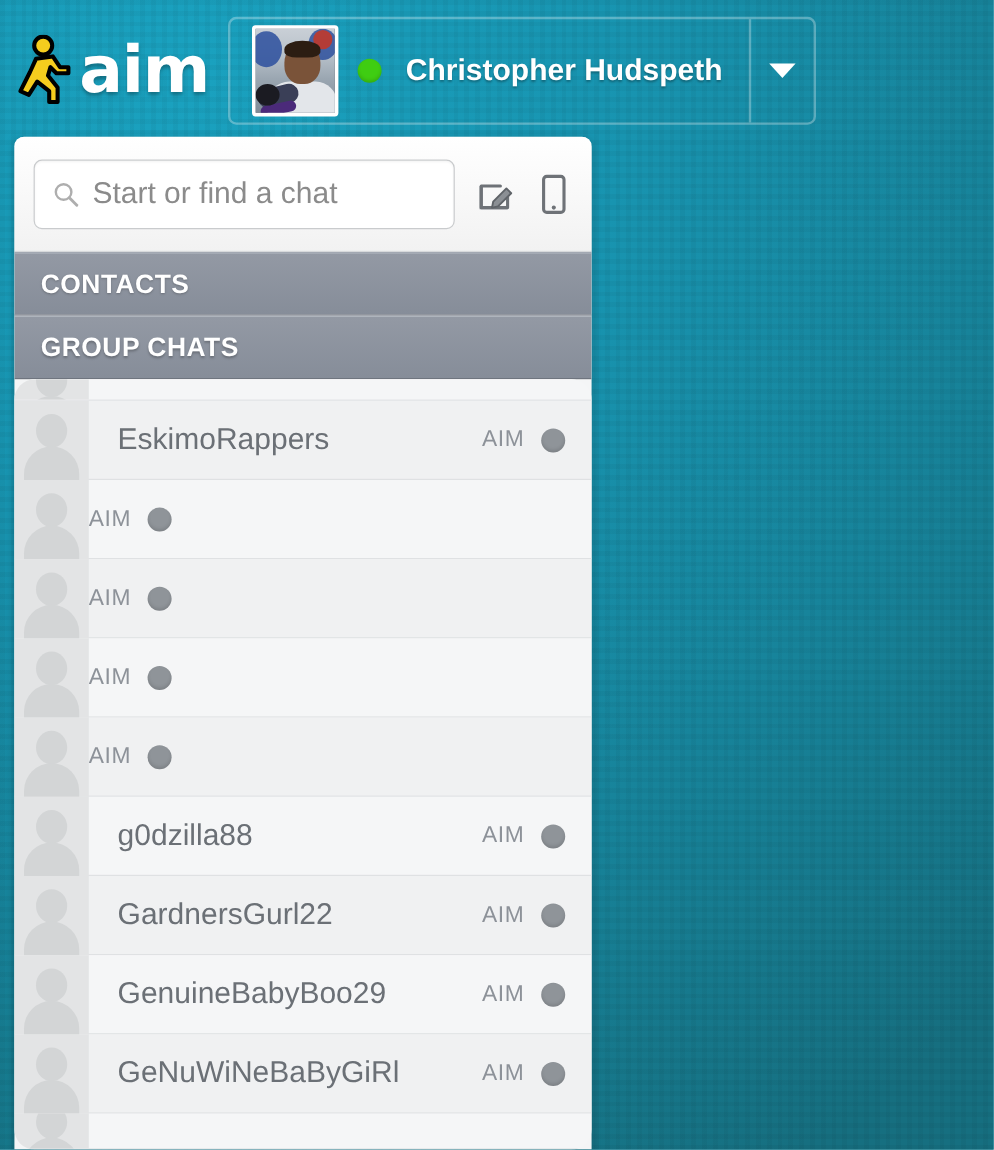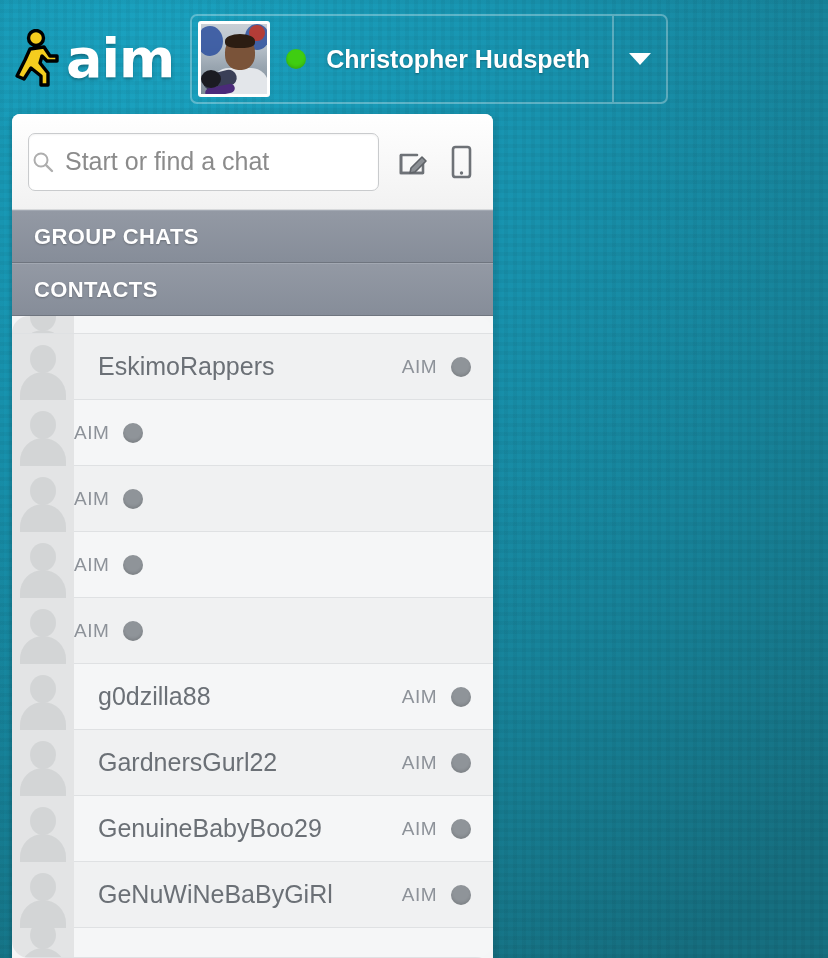"Christopher Hudspeth" .account-main { margin-left: none -> 12px }
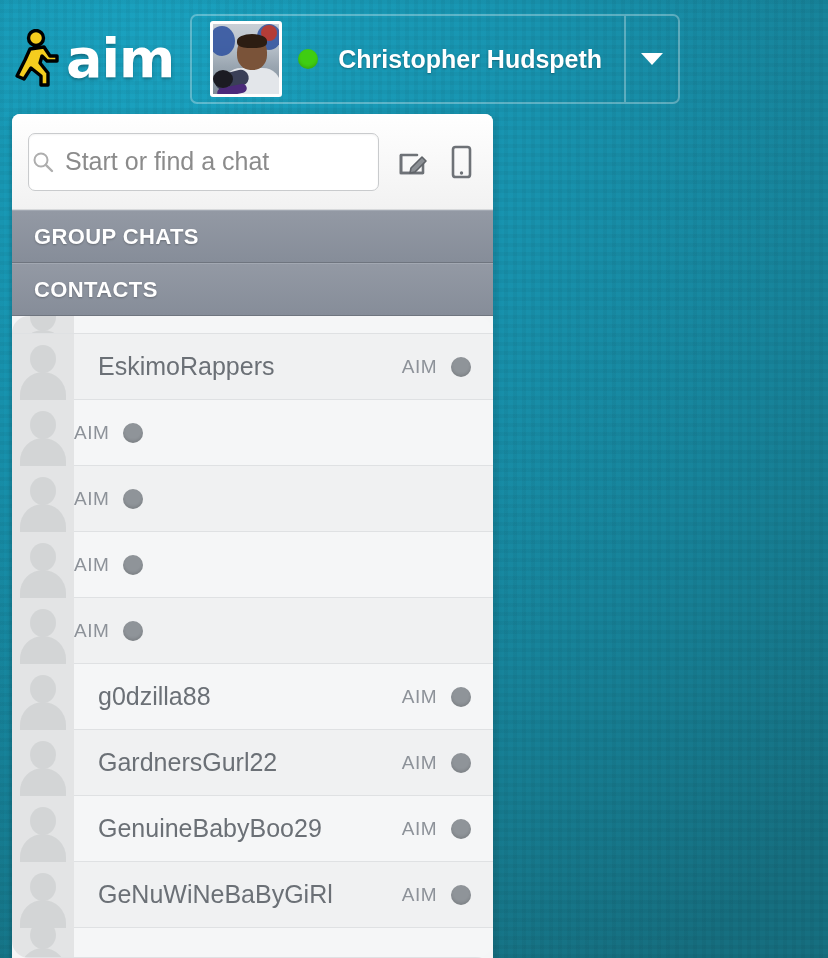"Start or find a chat" .search-field { padding: 0 2px -> 0 14px }
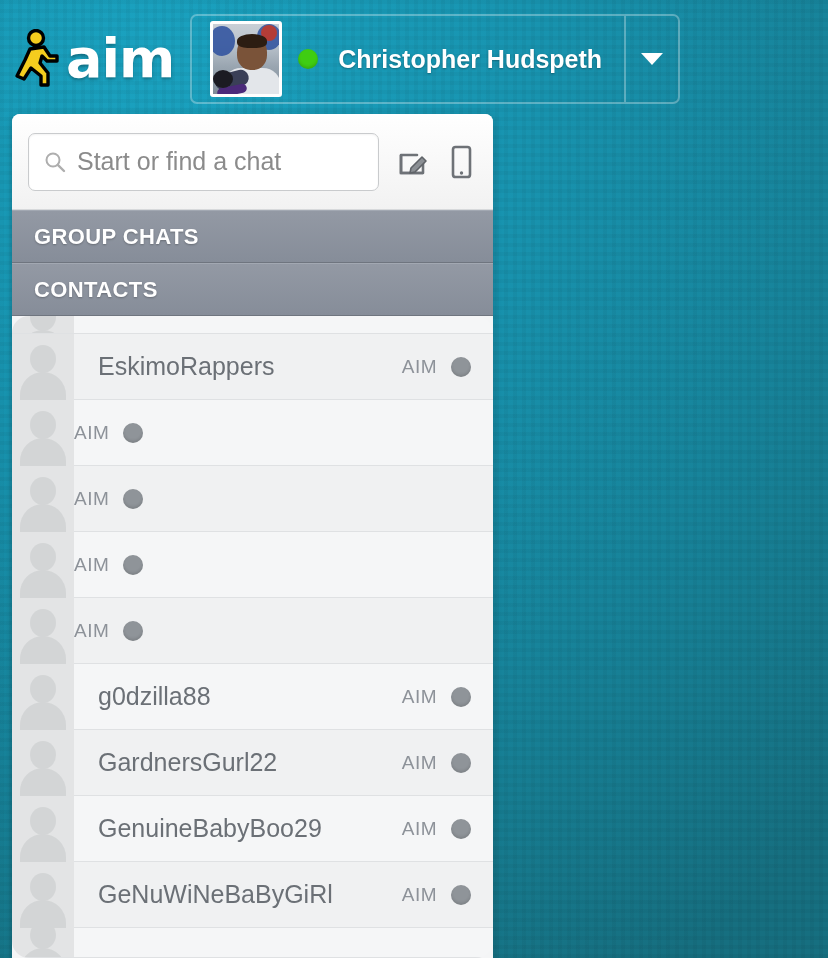"GROUP CHATS" div.section-header { order: before "CONTACTS" -> after "CONTACTS" }
